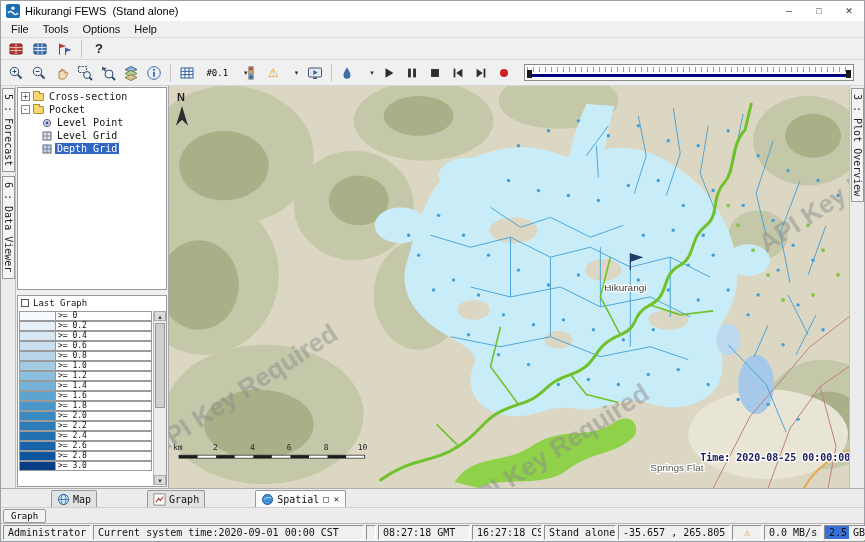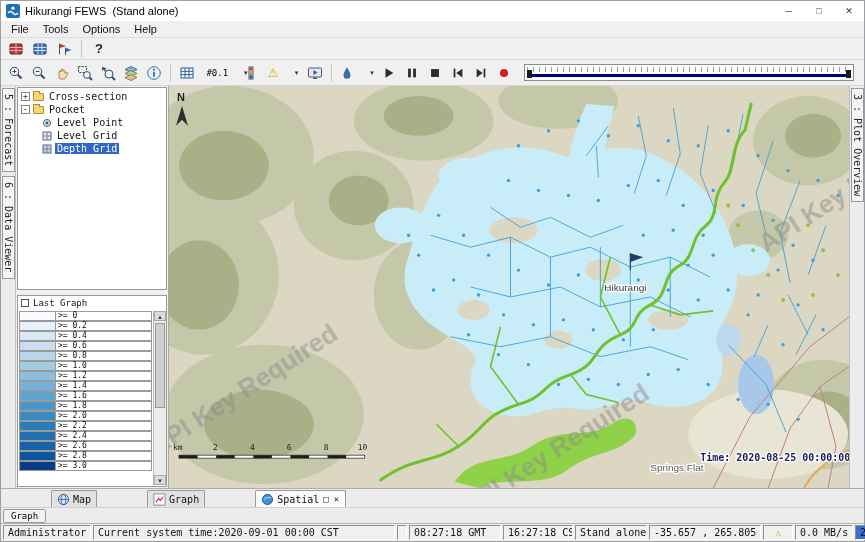"Current system time:2020-09-01 00:00 CST" div.scell { width: 302px -> 271px }
